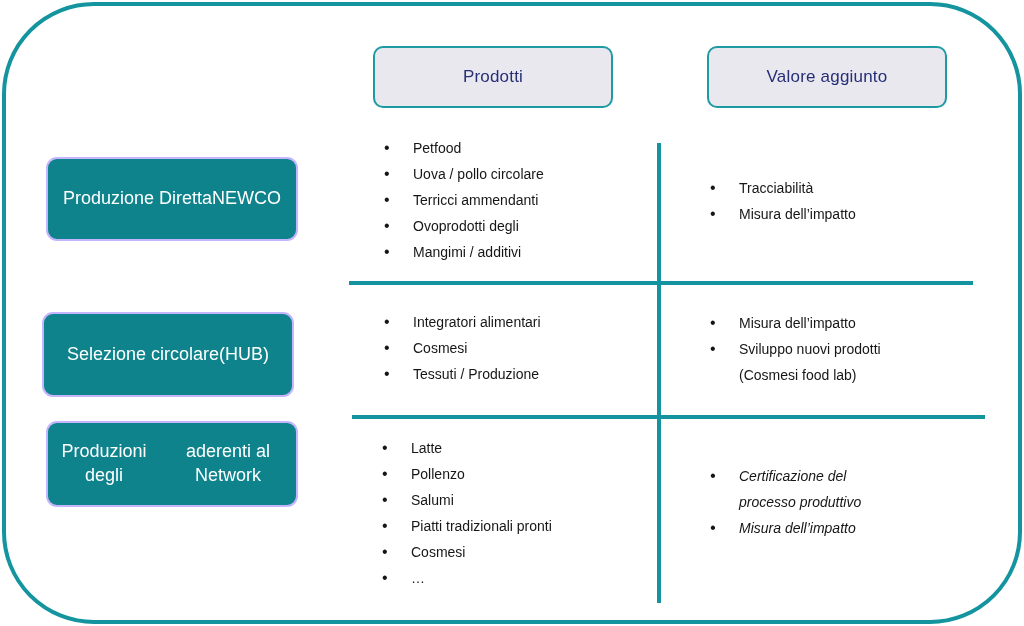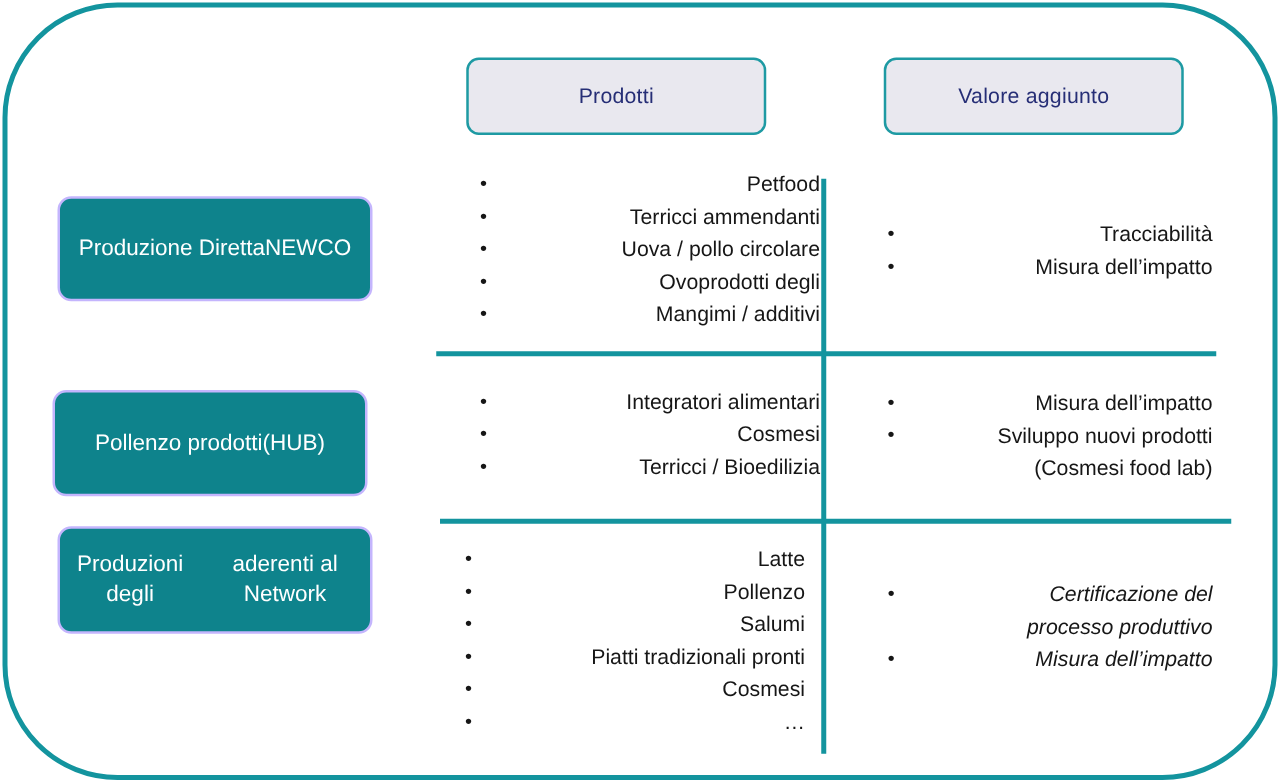"Petfood" ul.bullets { font-size: 17px -> 14px; text-align: right -> none }
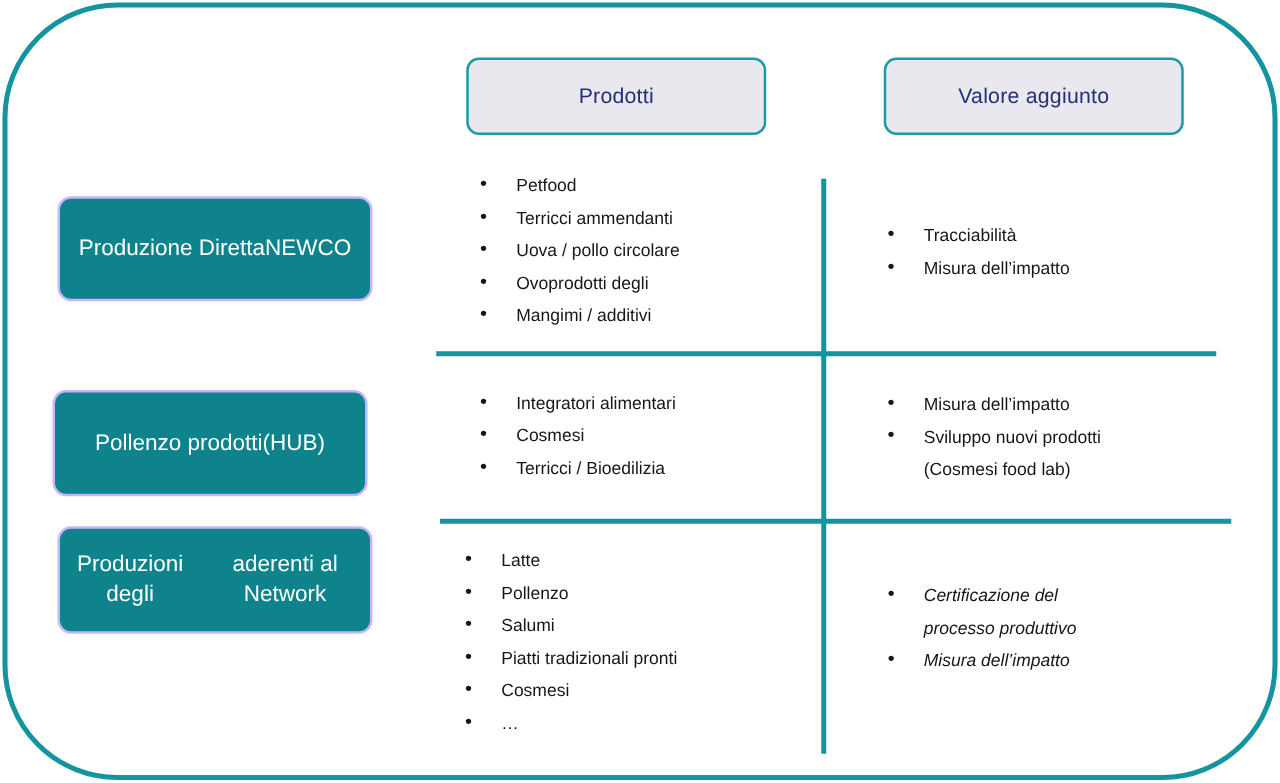"Terricci ammendanti" li { order: before "Uova / pollo circolare" -> after "Uova / pollo circolare" }
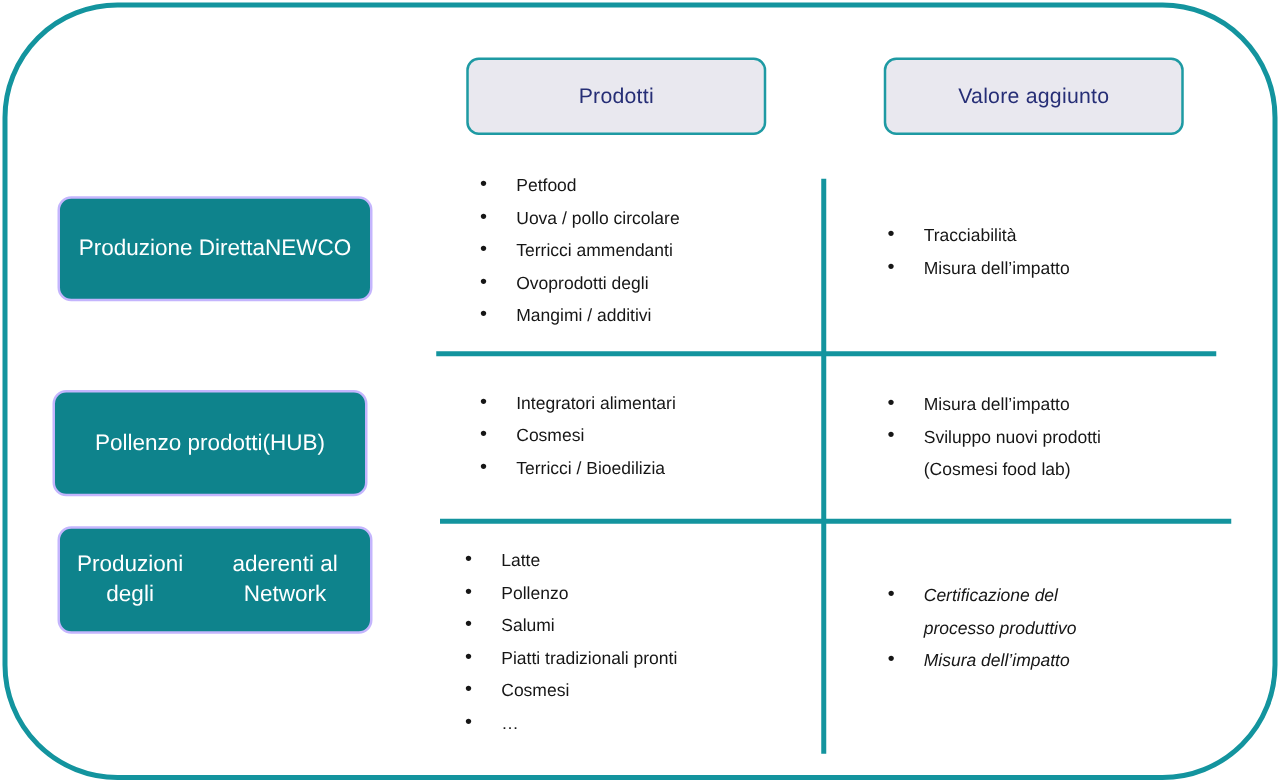"Pollenzo prodotti" div { text: Pollenzo prodotti -> Selezione circolare }
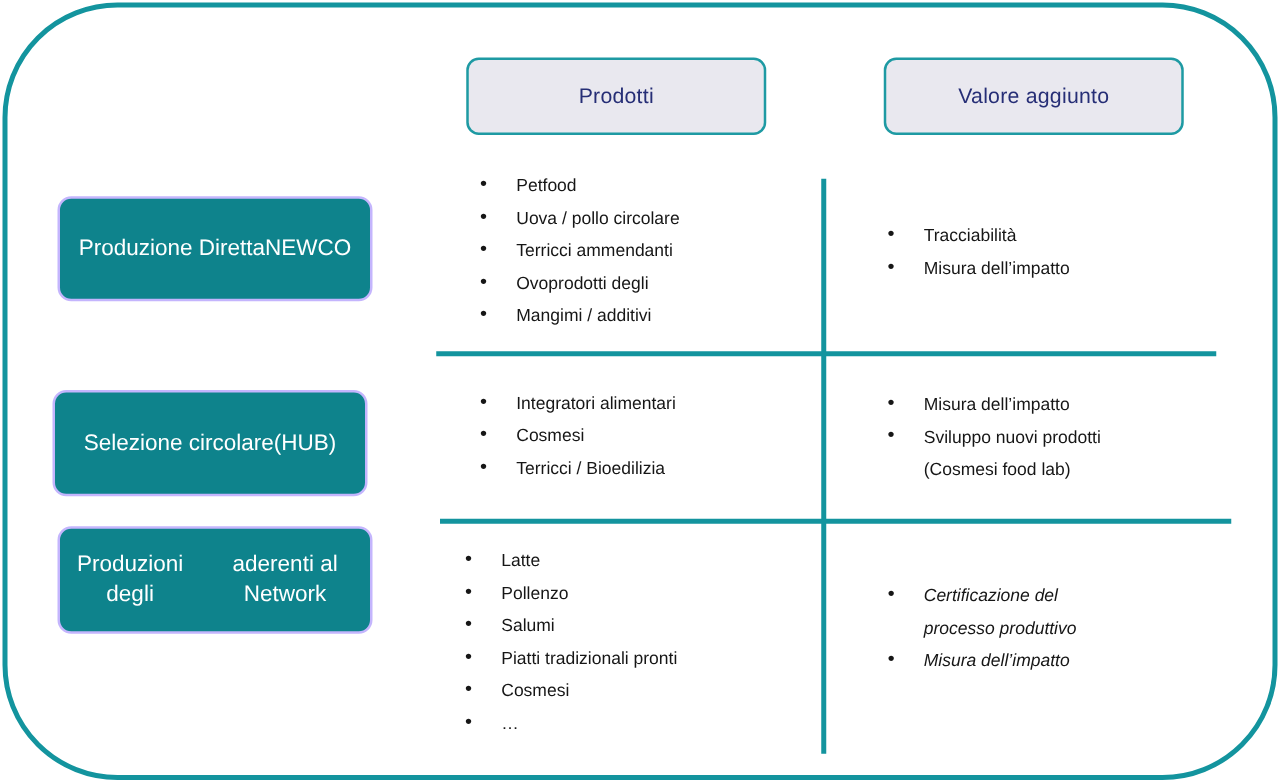"Terricci / Bioedilizia" li { text: Terricci / Bioedilizia -> Tessuti / Produzione }
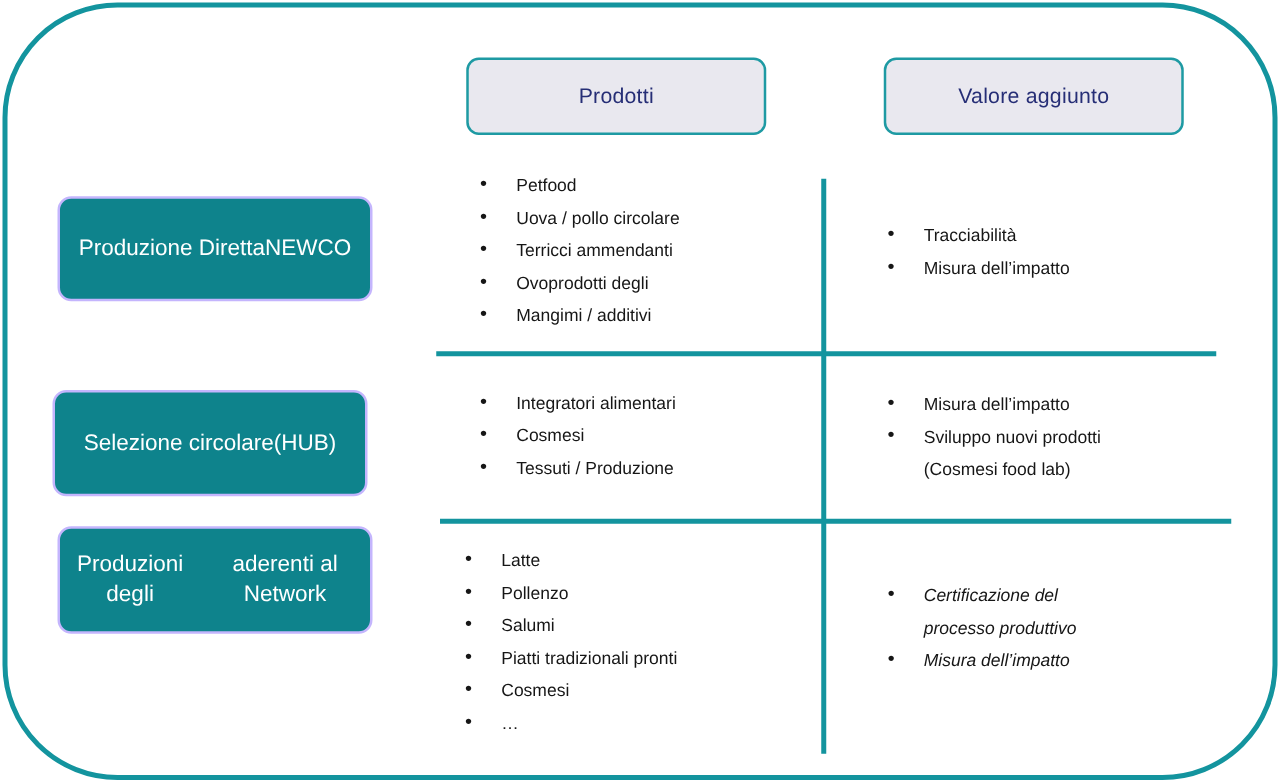"Latte" .list-r3-products { left: 362px -> 372px }
